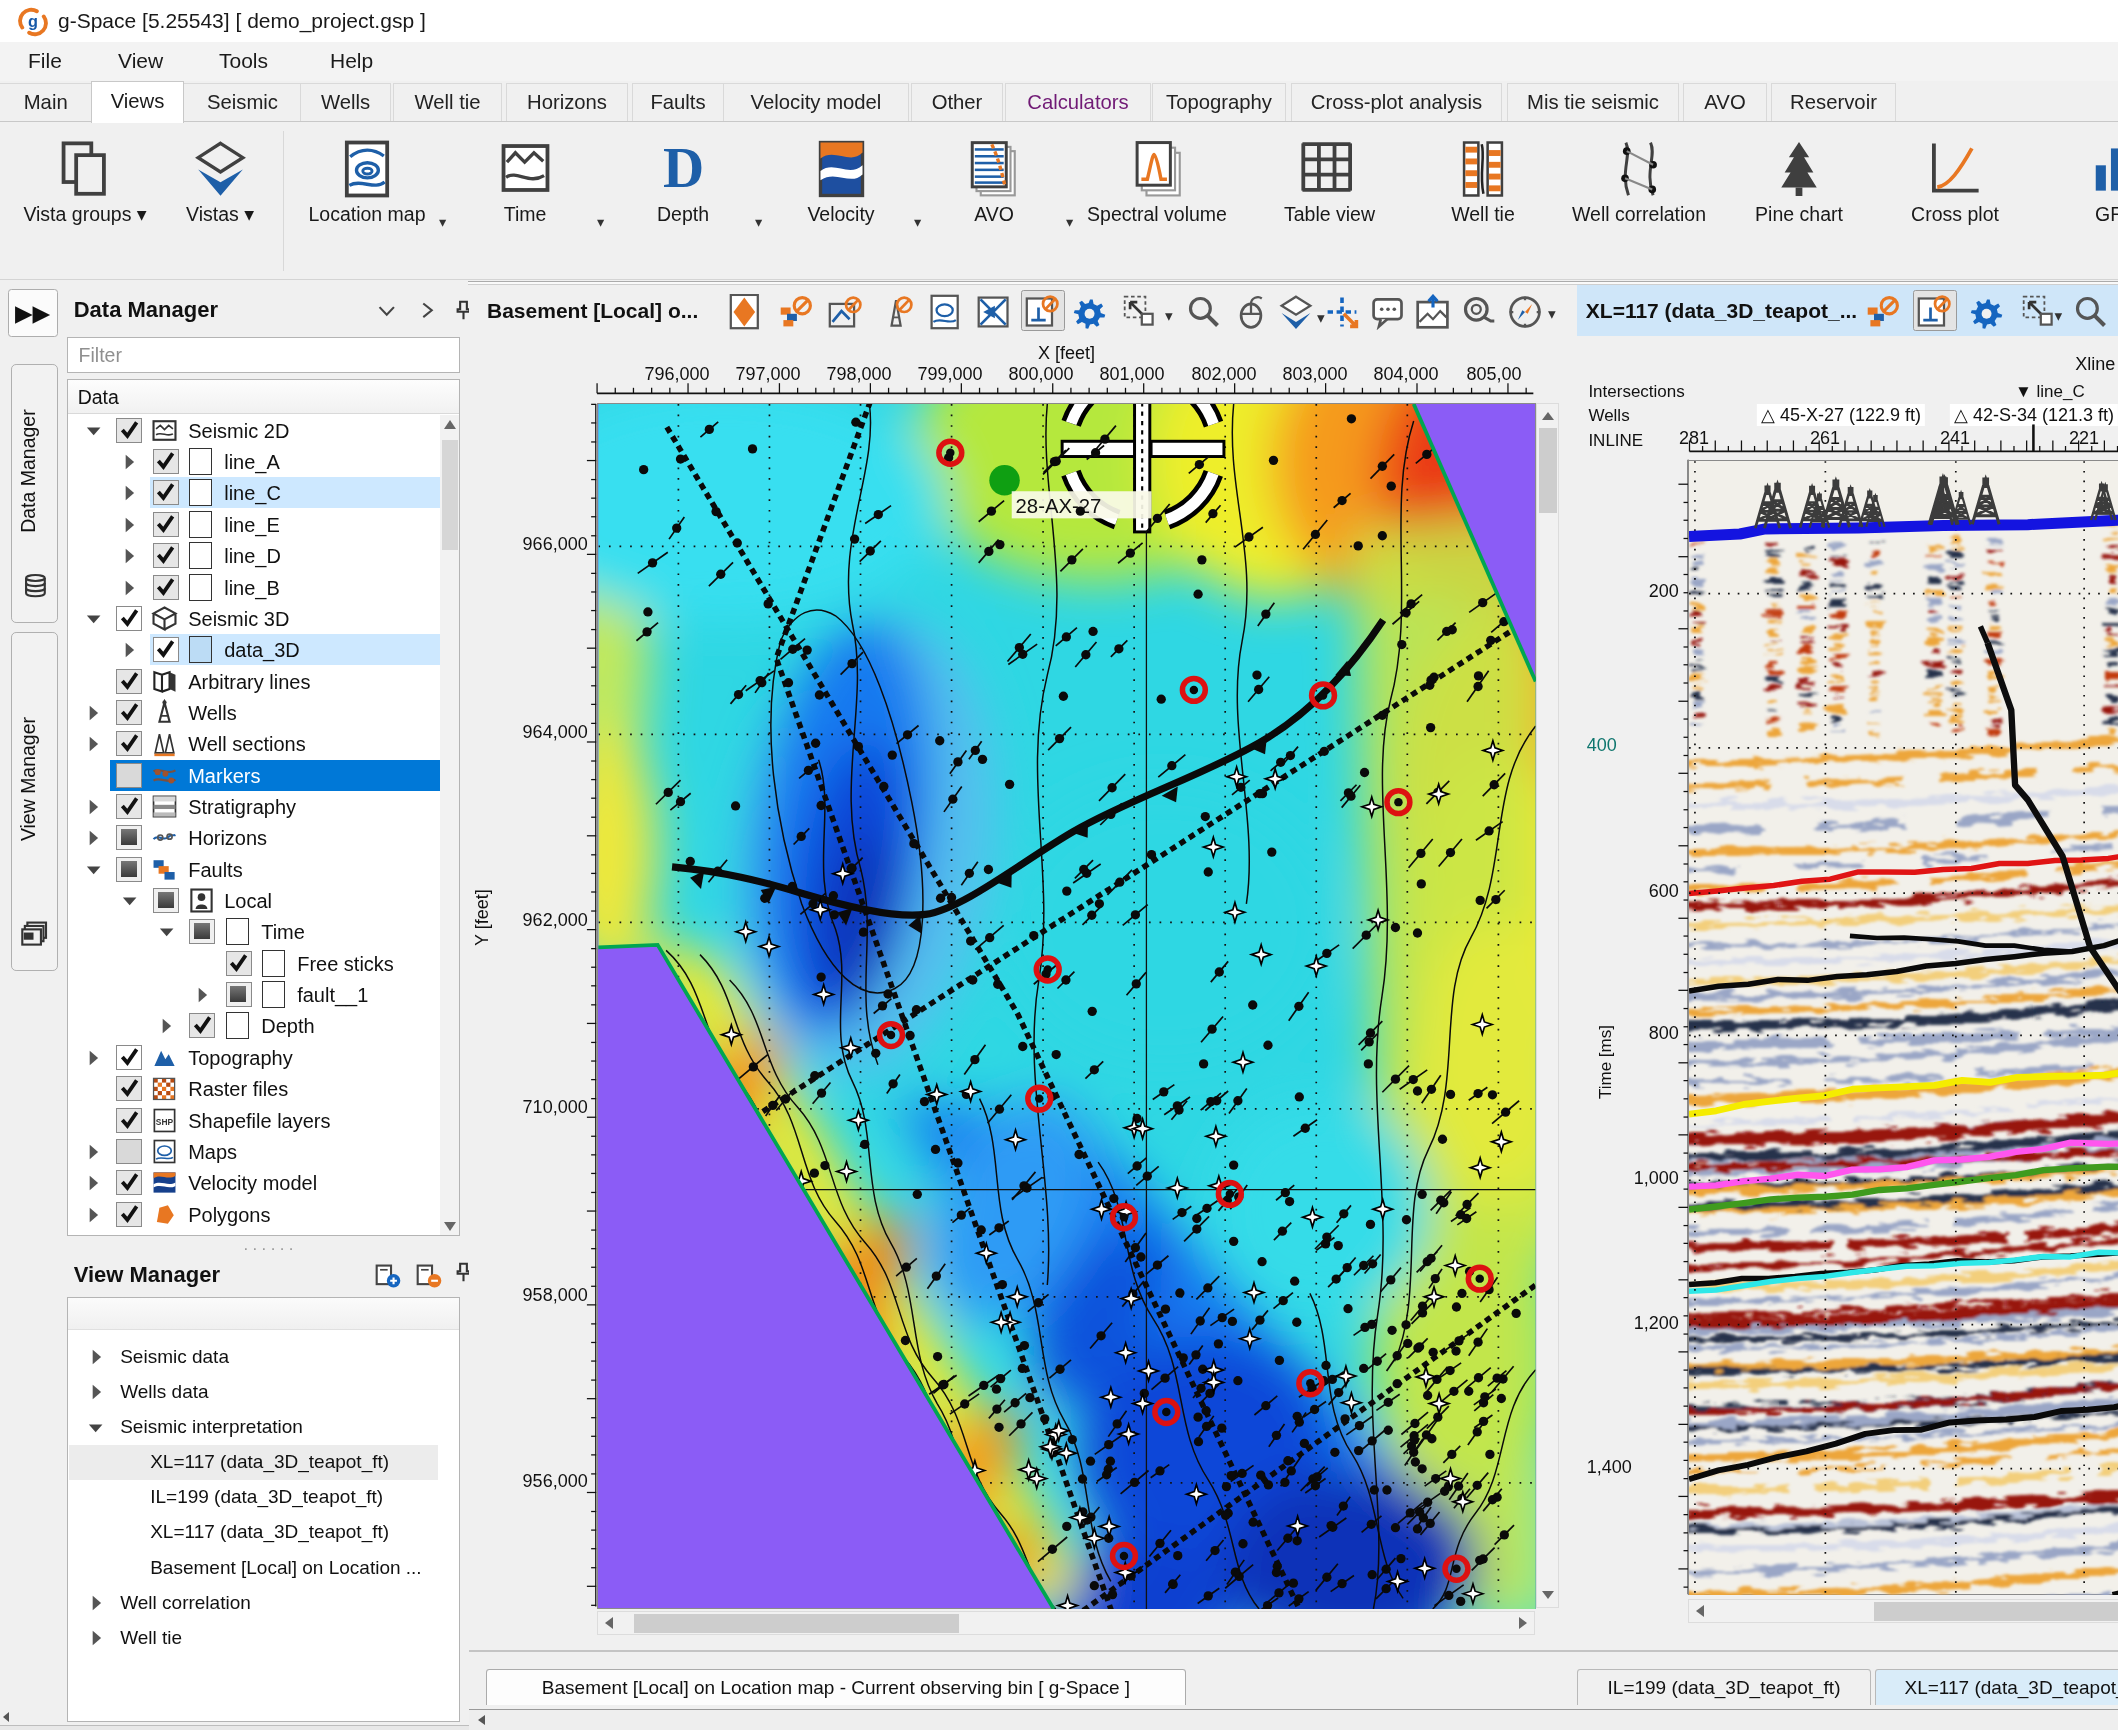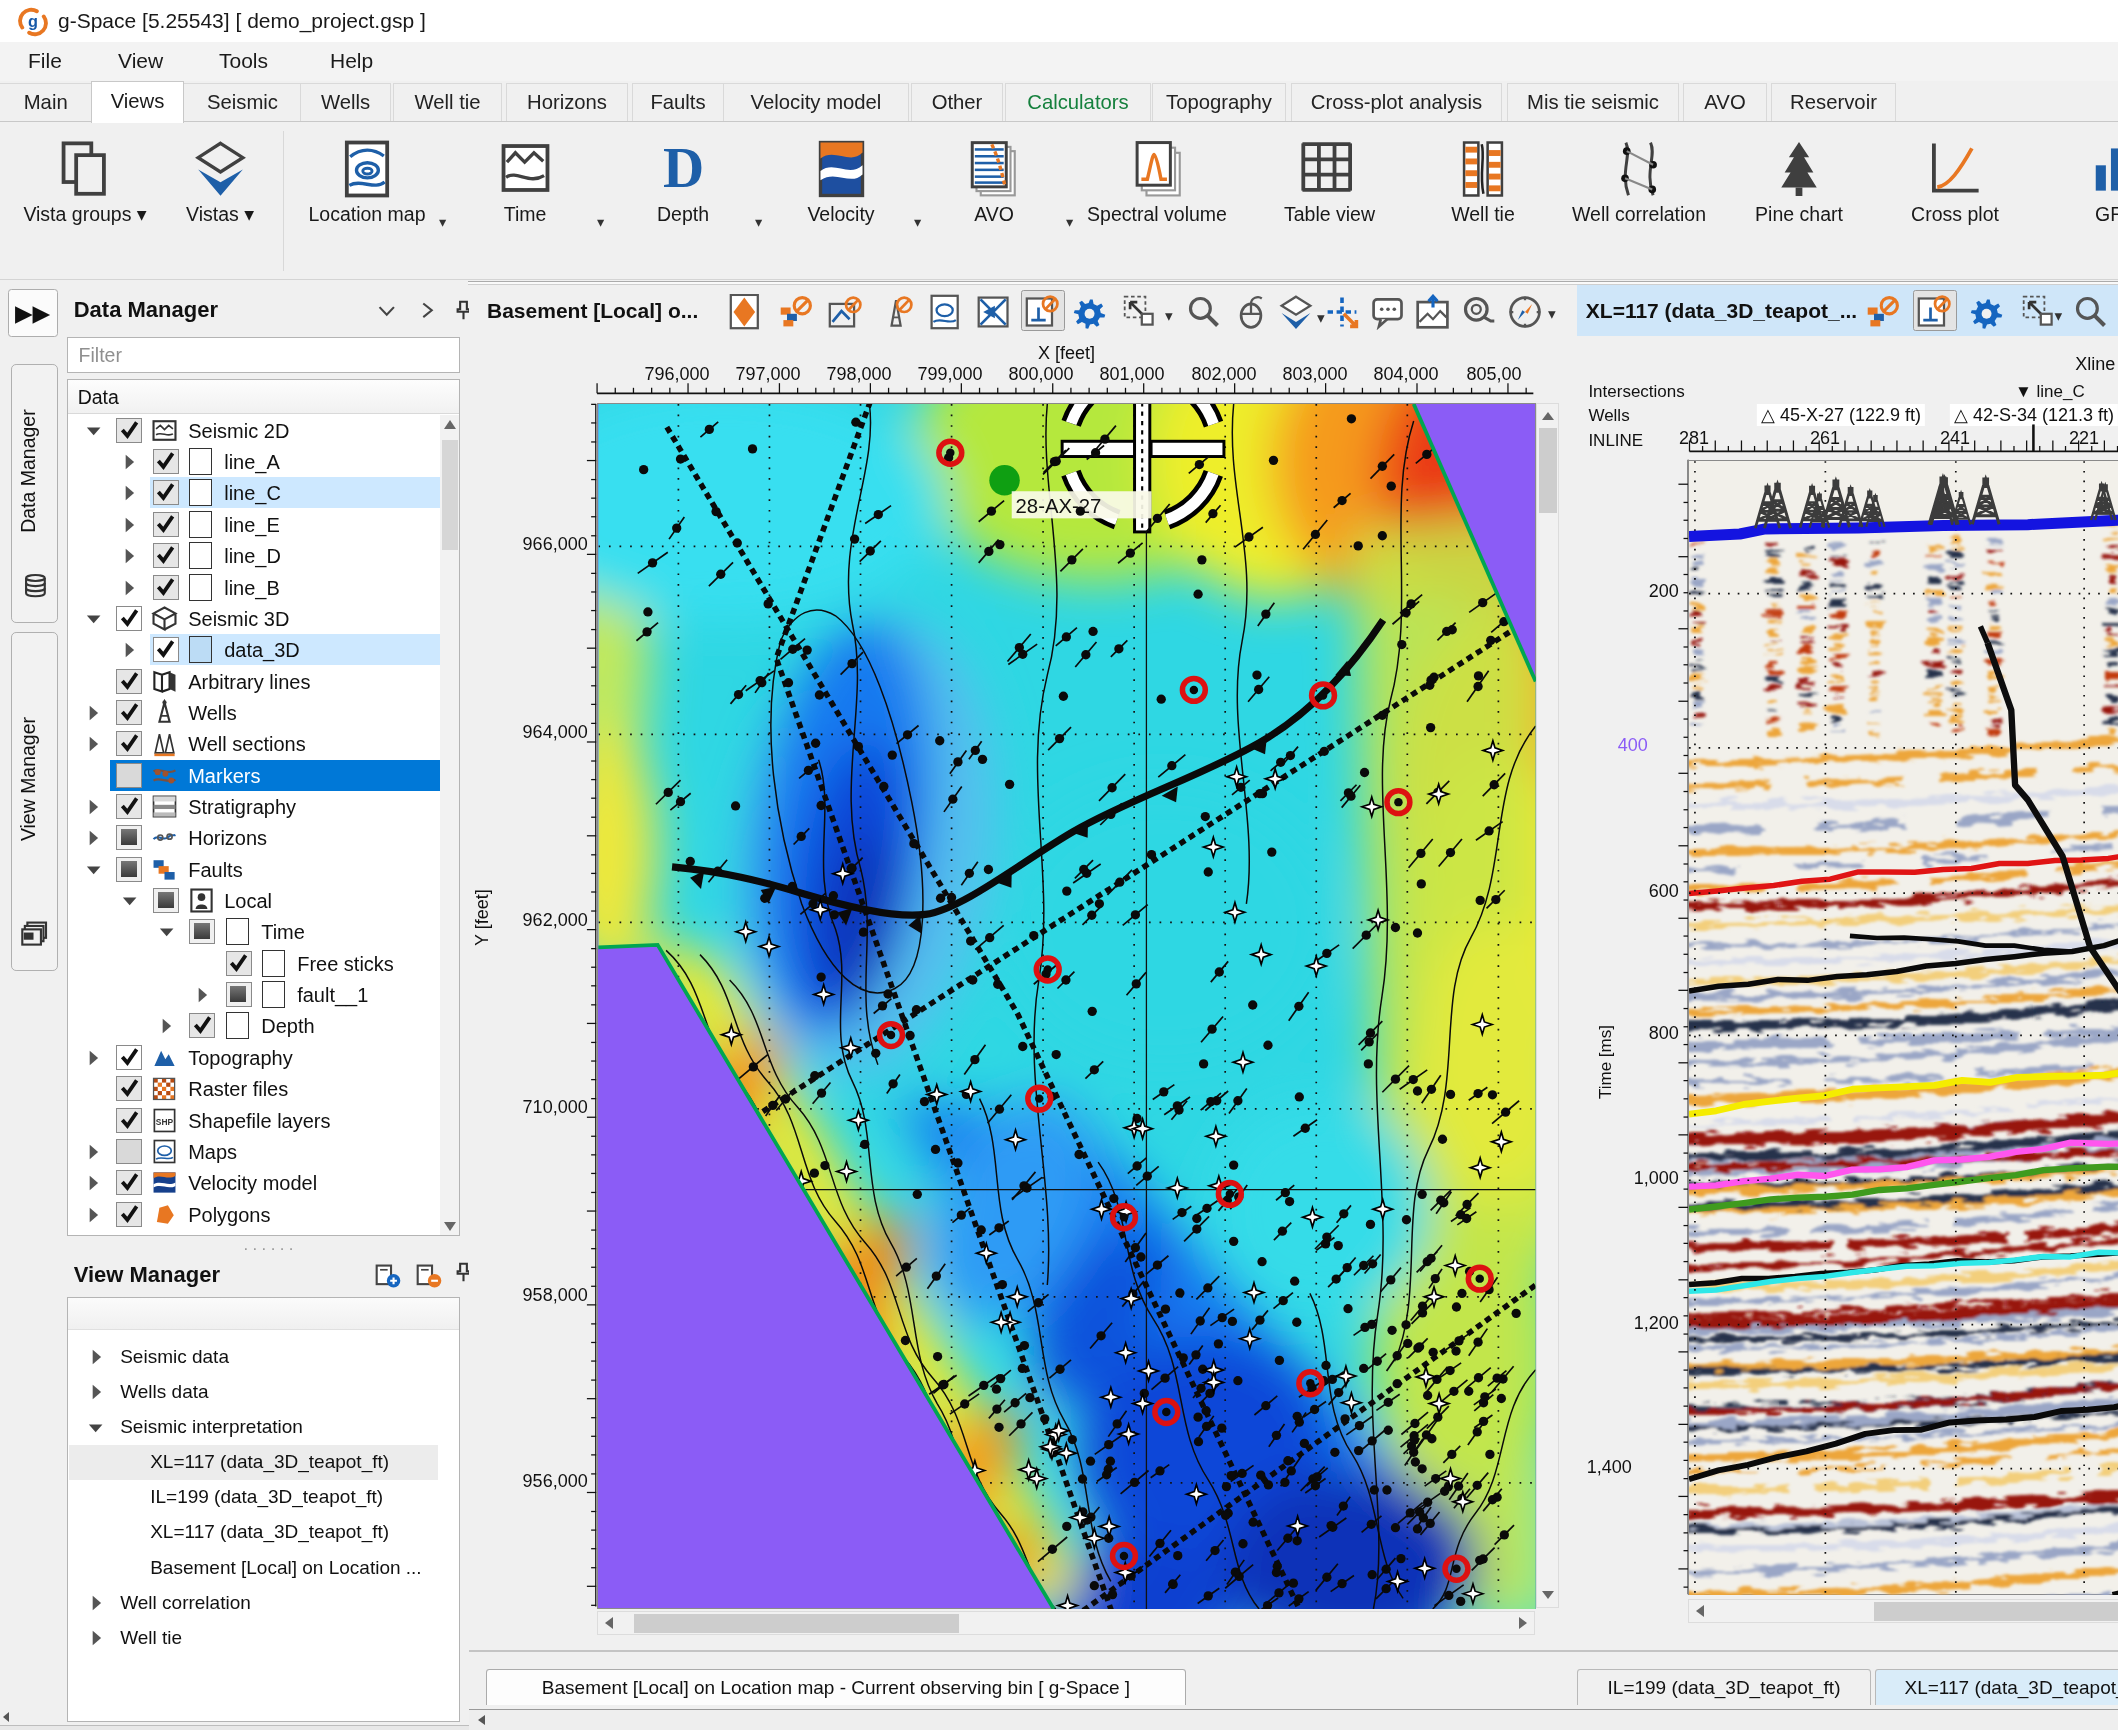"Calculators" div.abs { color: #15803d -> #701a75 }
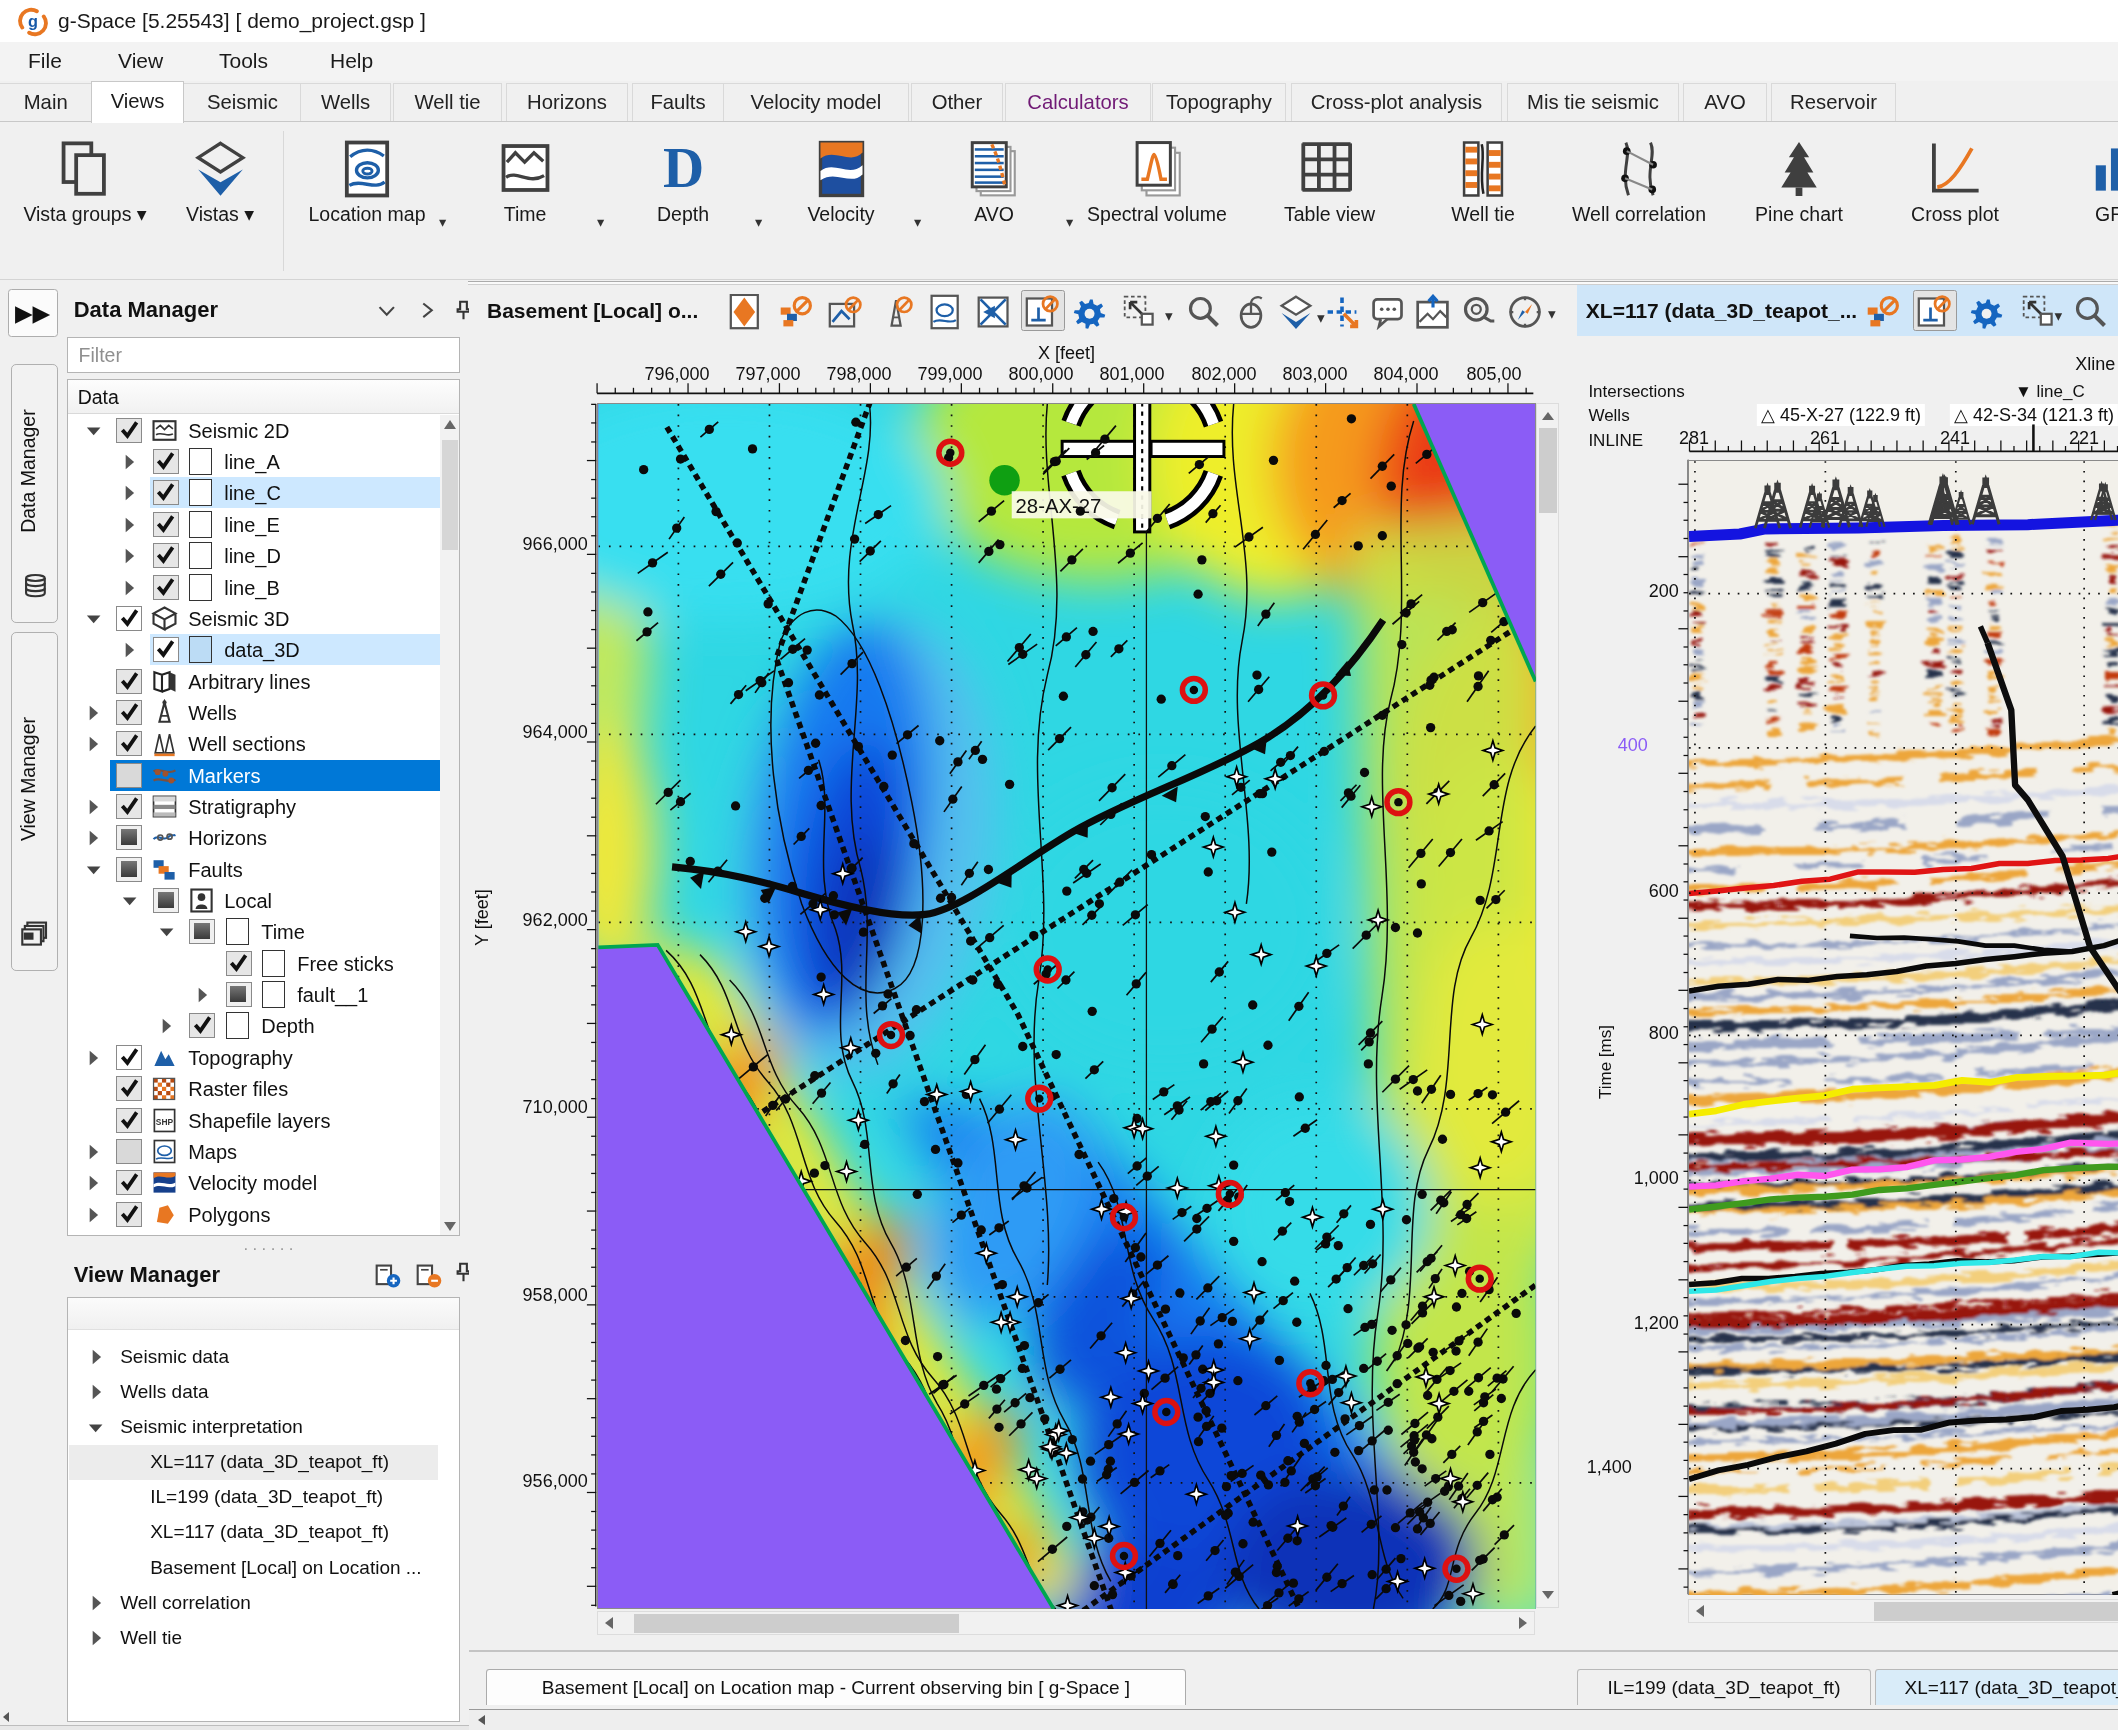"400" div.abs { color: #8b5cf6 -> #0f766e; text-align: center -> left }
